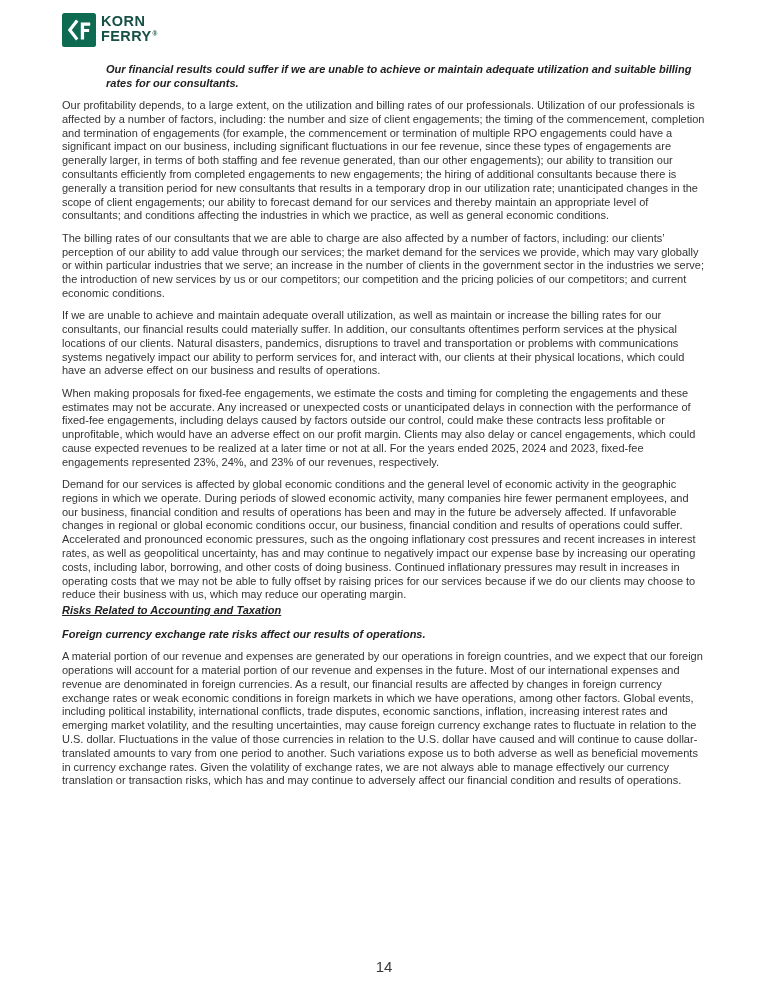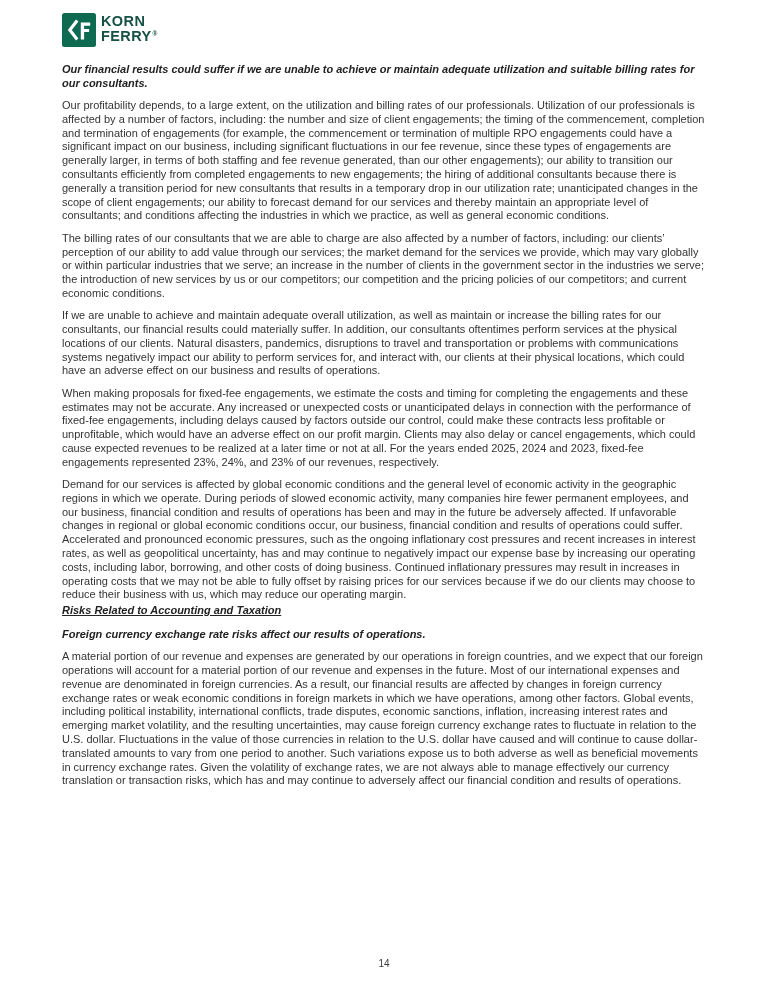"Our financial results could suffer" .body-text > :first-child { margin-left: none -> 44px }
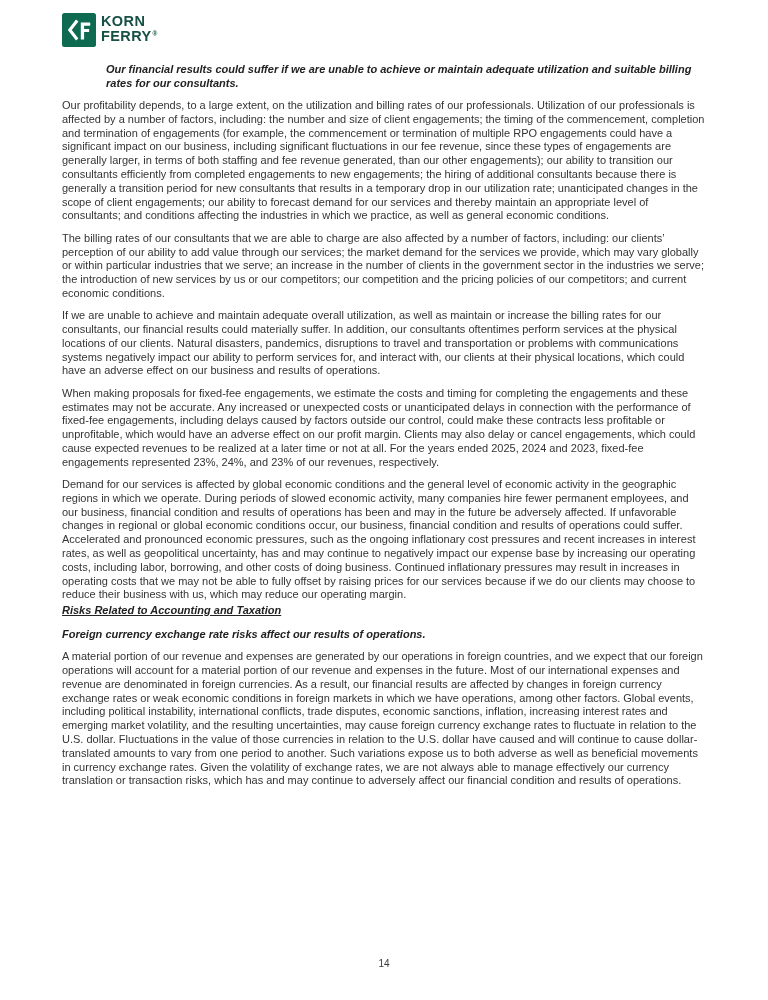"14" .page-footer { font-size: 10px -> 15px }
